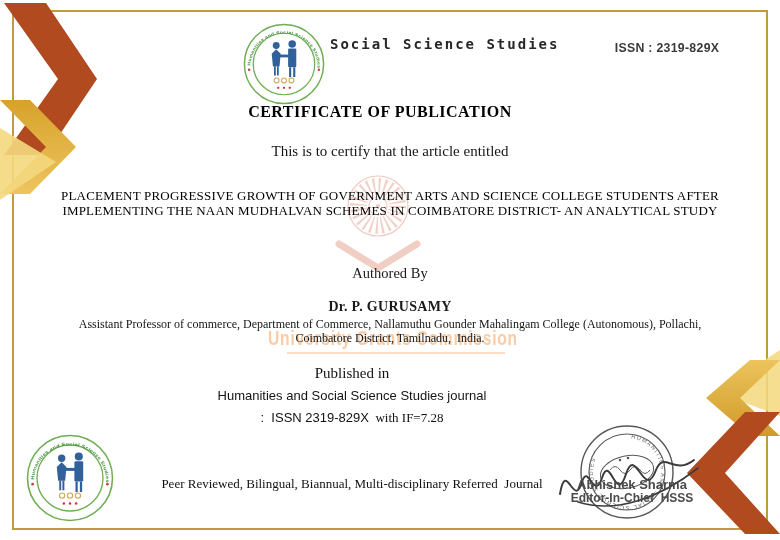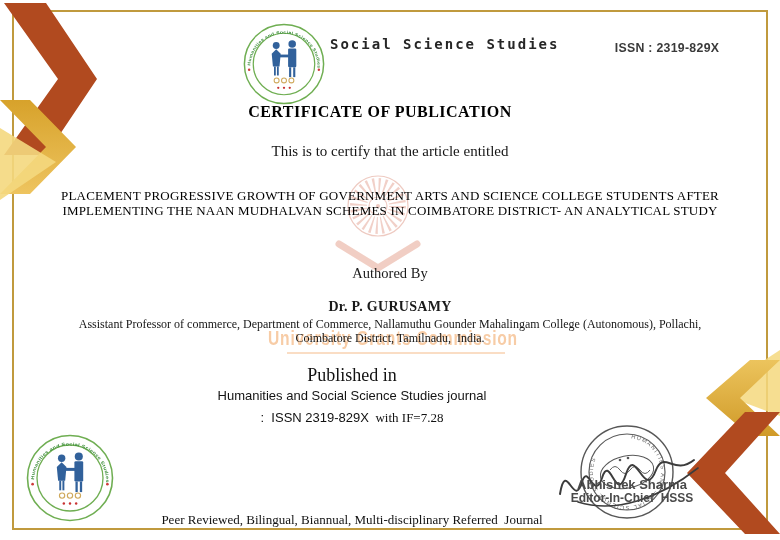"Published in" .pub-line { font-size: 18px -> 15px }
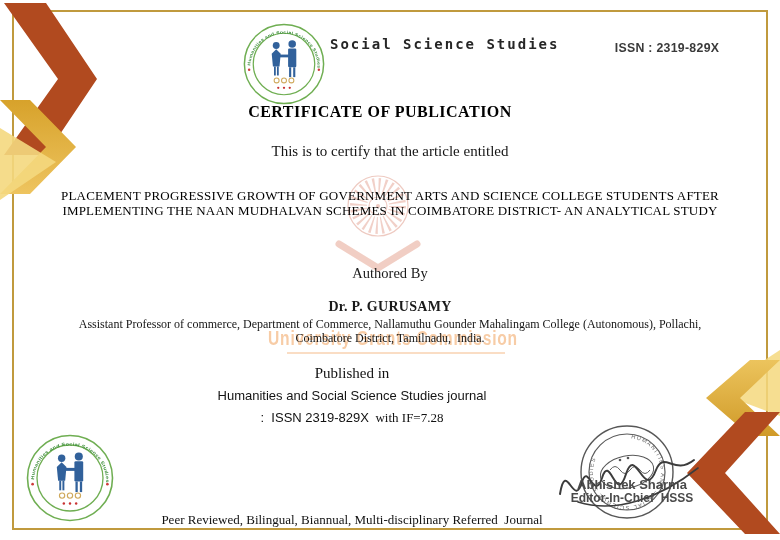"Peer Reviewed, Bilingual, Biannual," .pub-peer { margin-top: 36px -> none }
